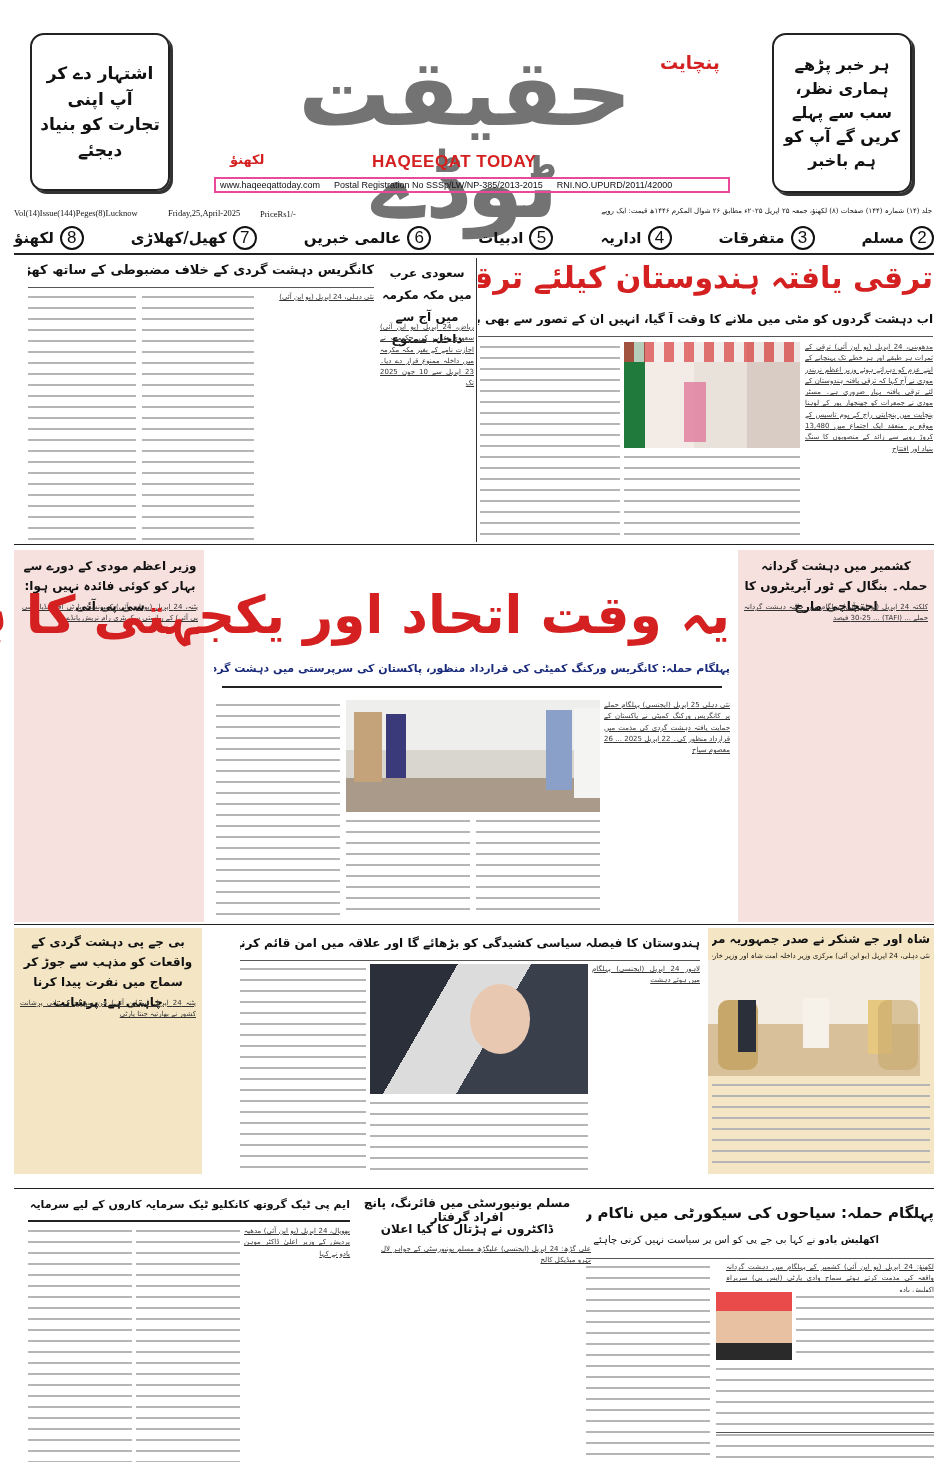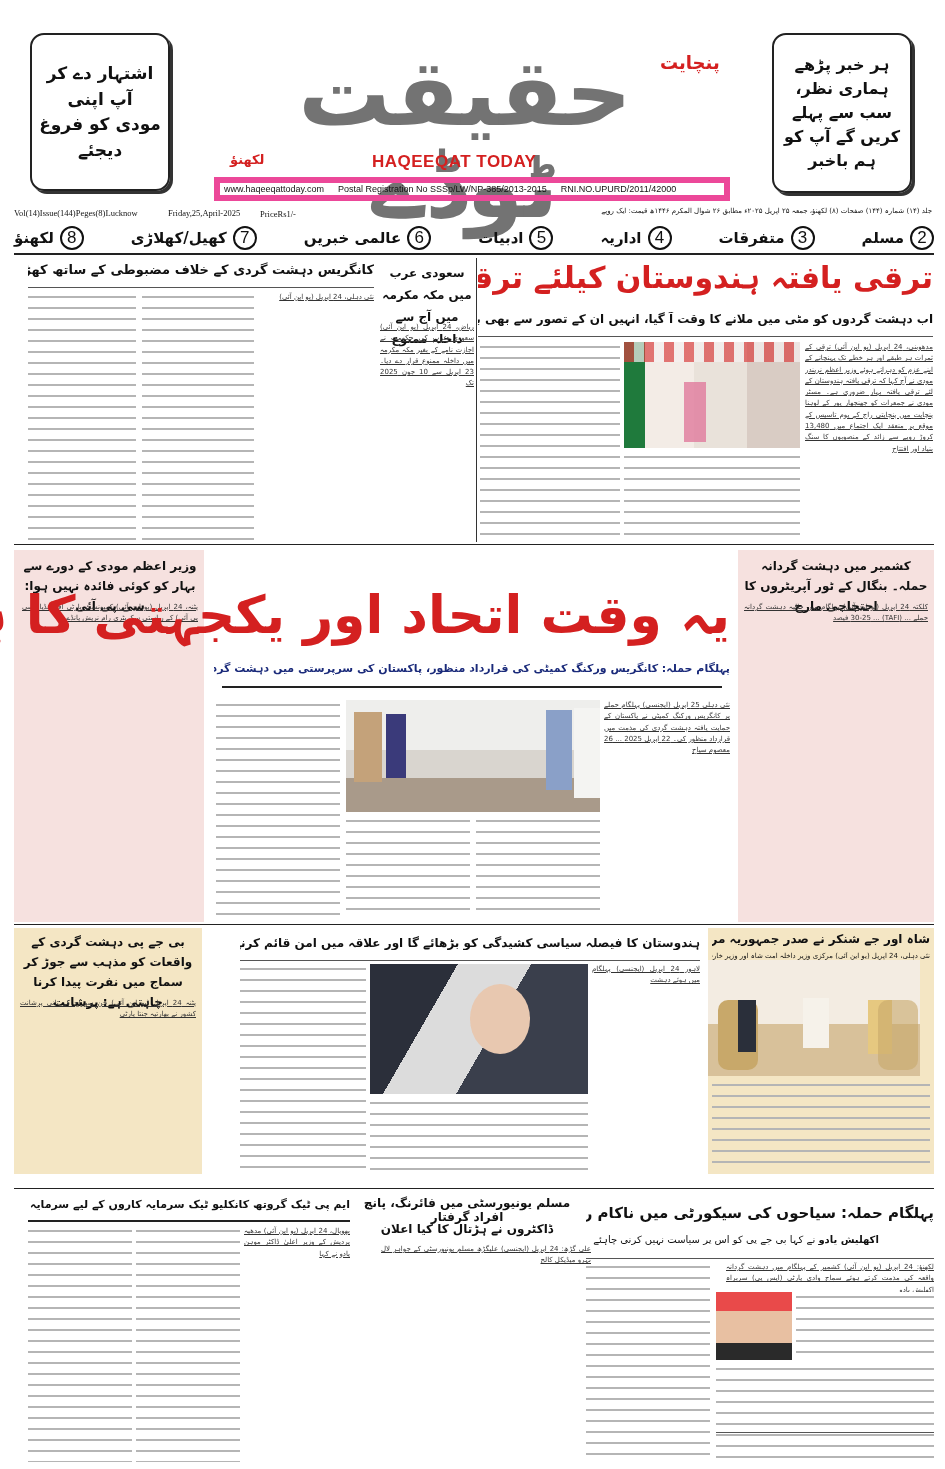"مودی کو فروغ" div { text: مودی کو فروغ -> تجارت کو بنیاد }
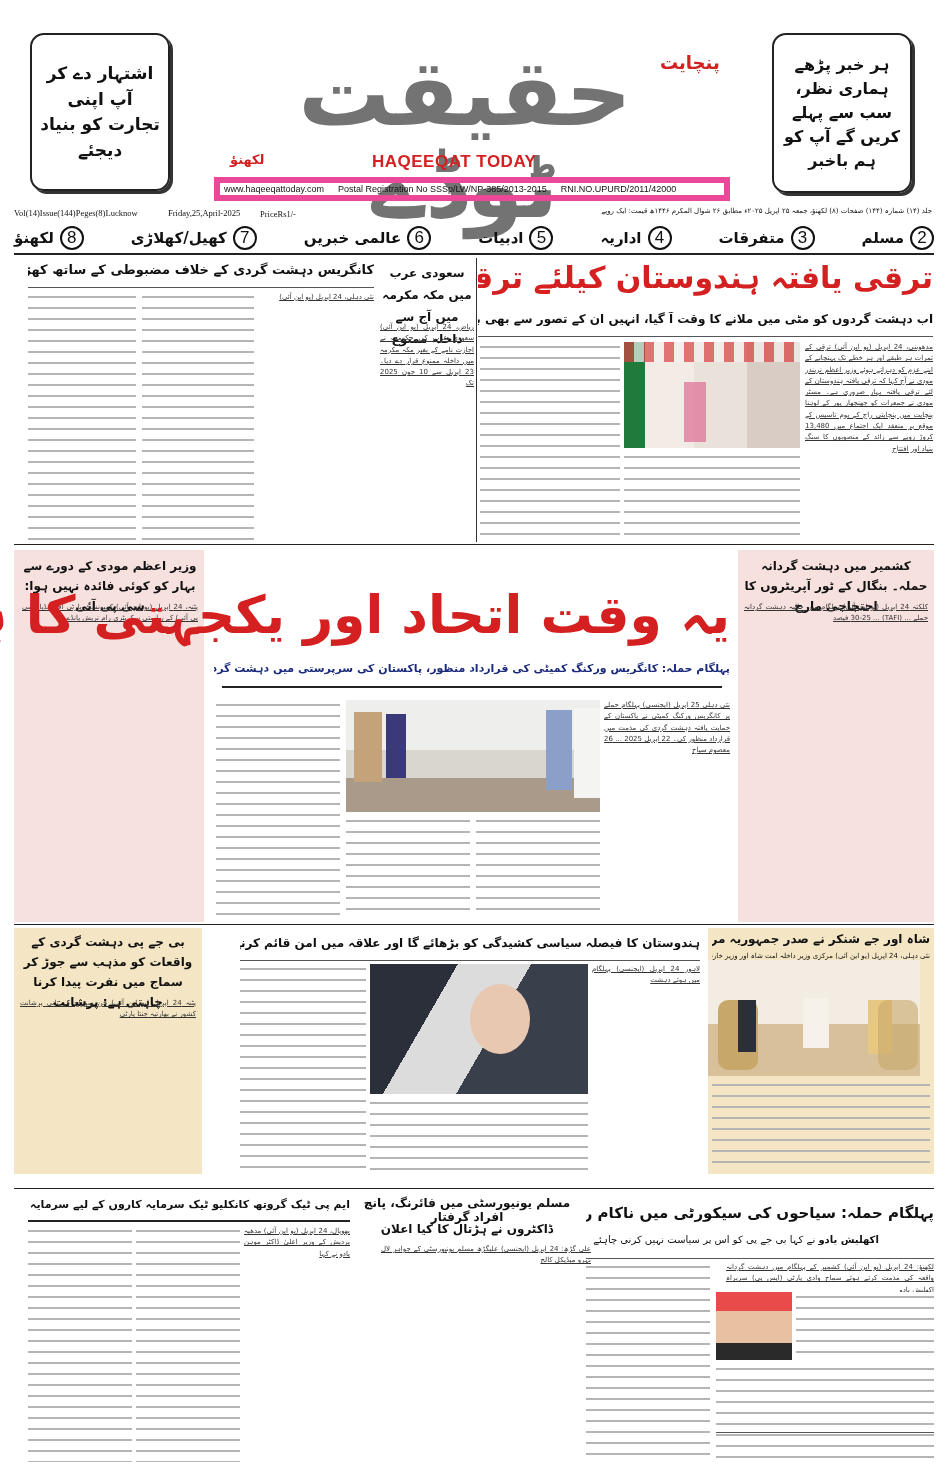"www.haqeeqattoday.com" .regline { border: 6px solid #ec4899 -> 2px solid #ec4899 }
